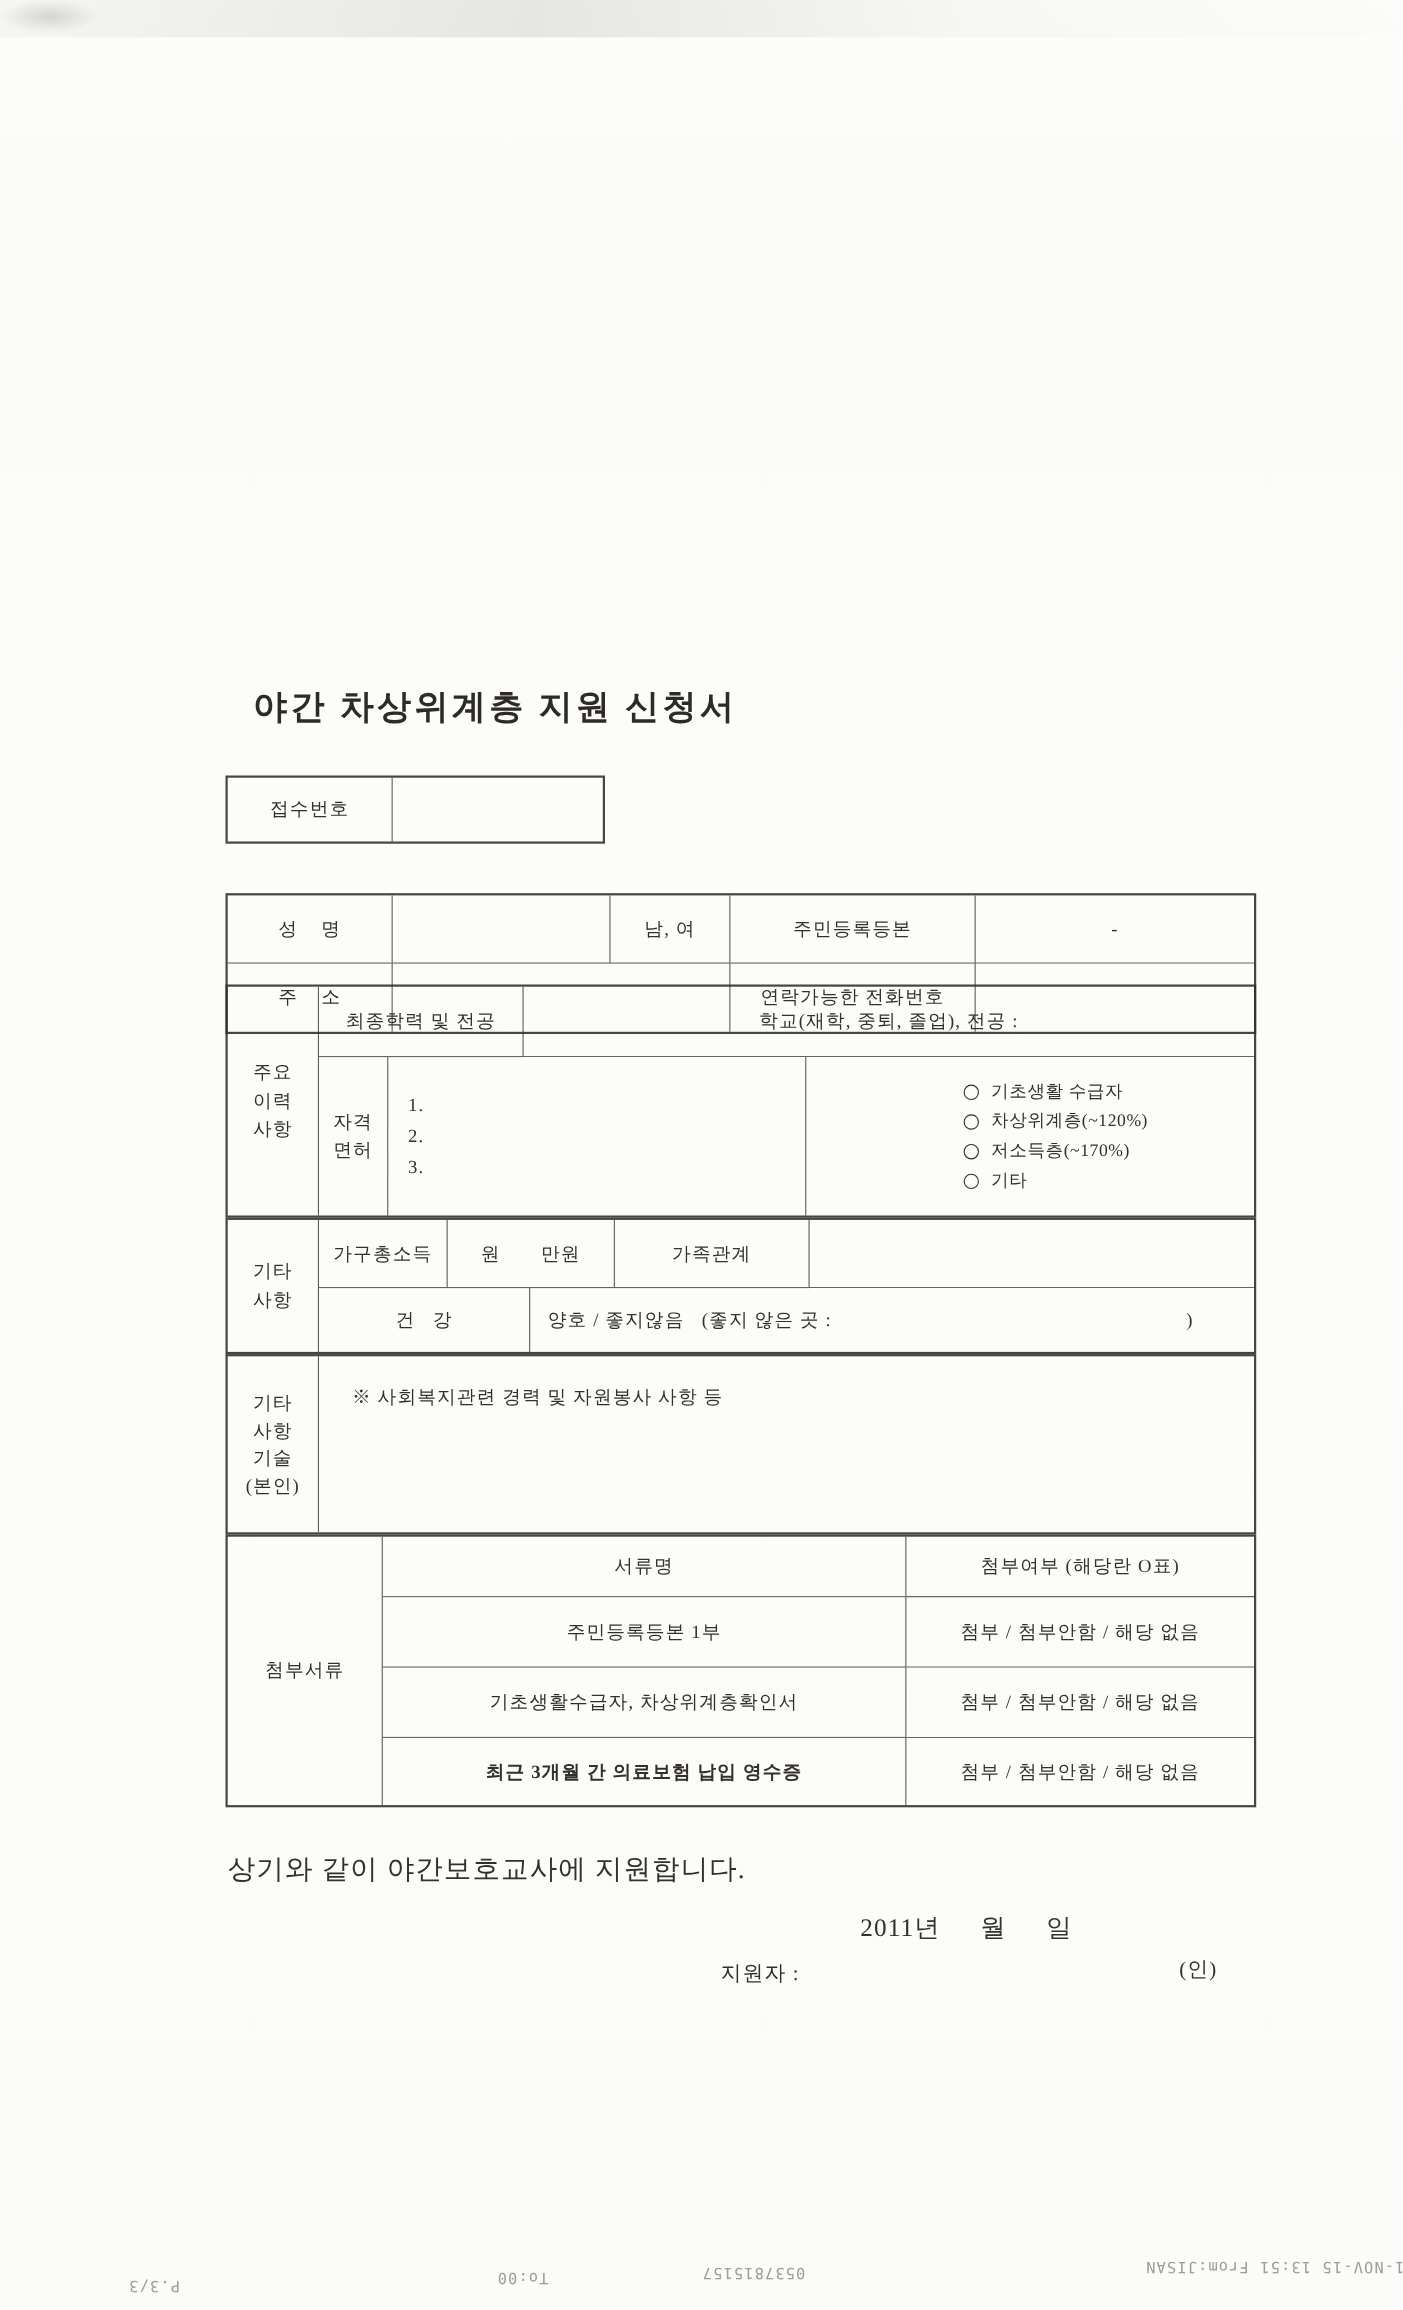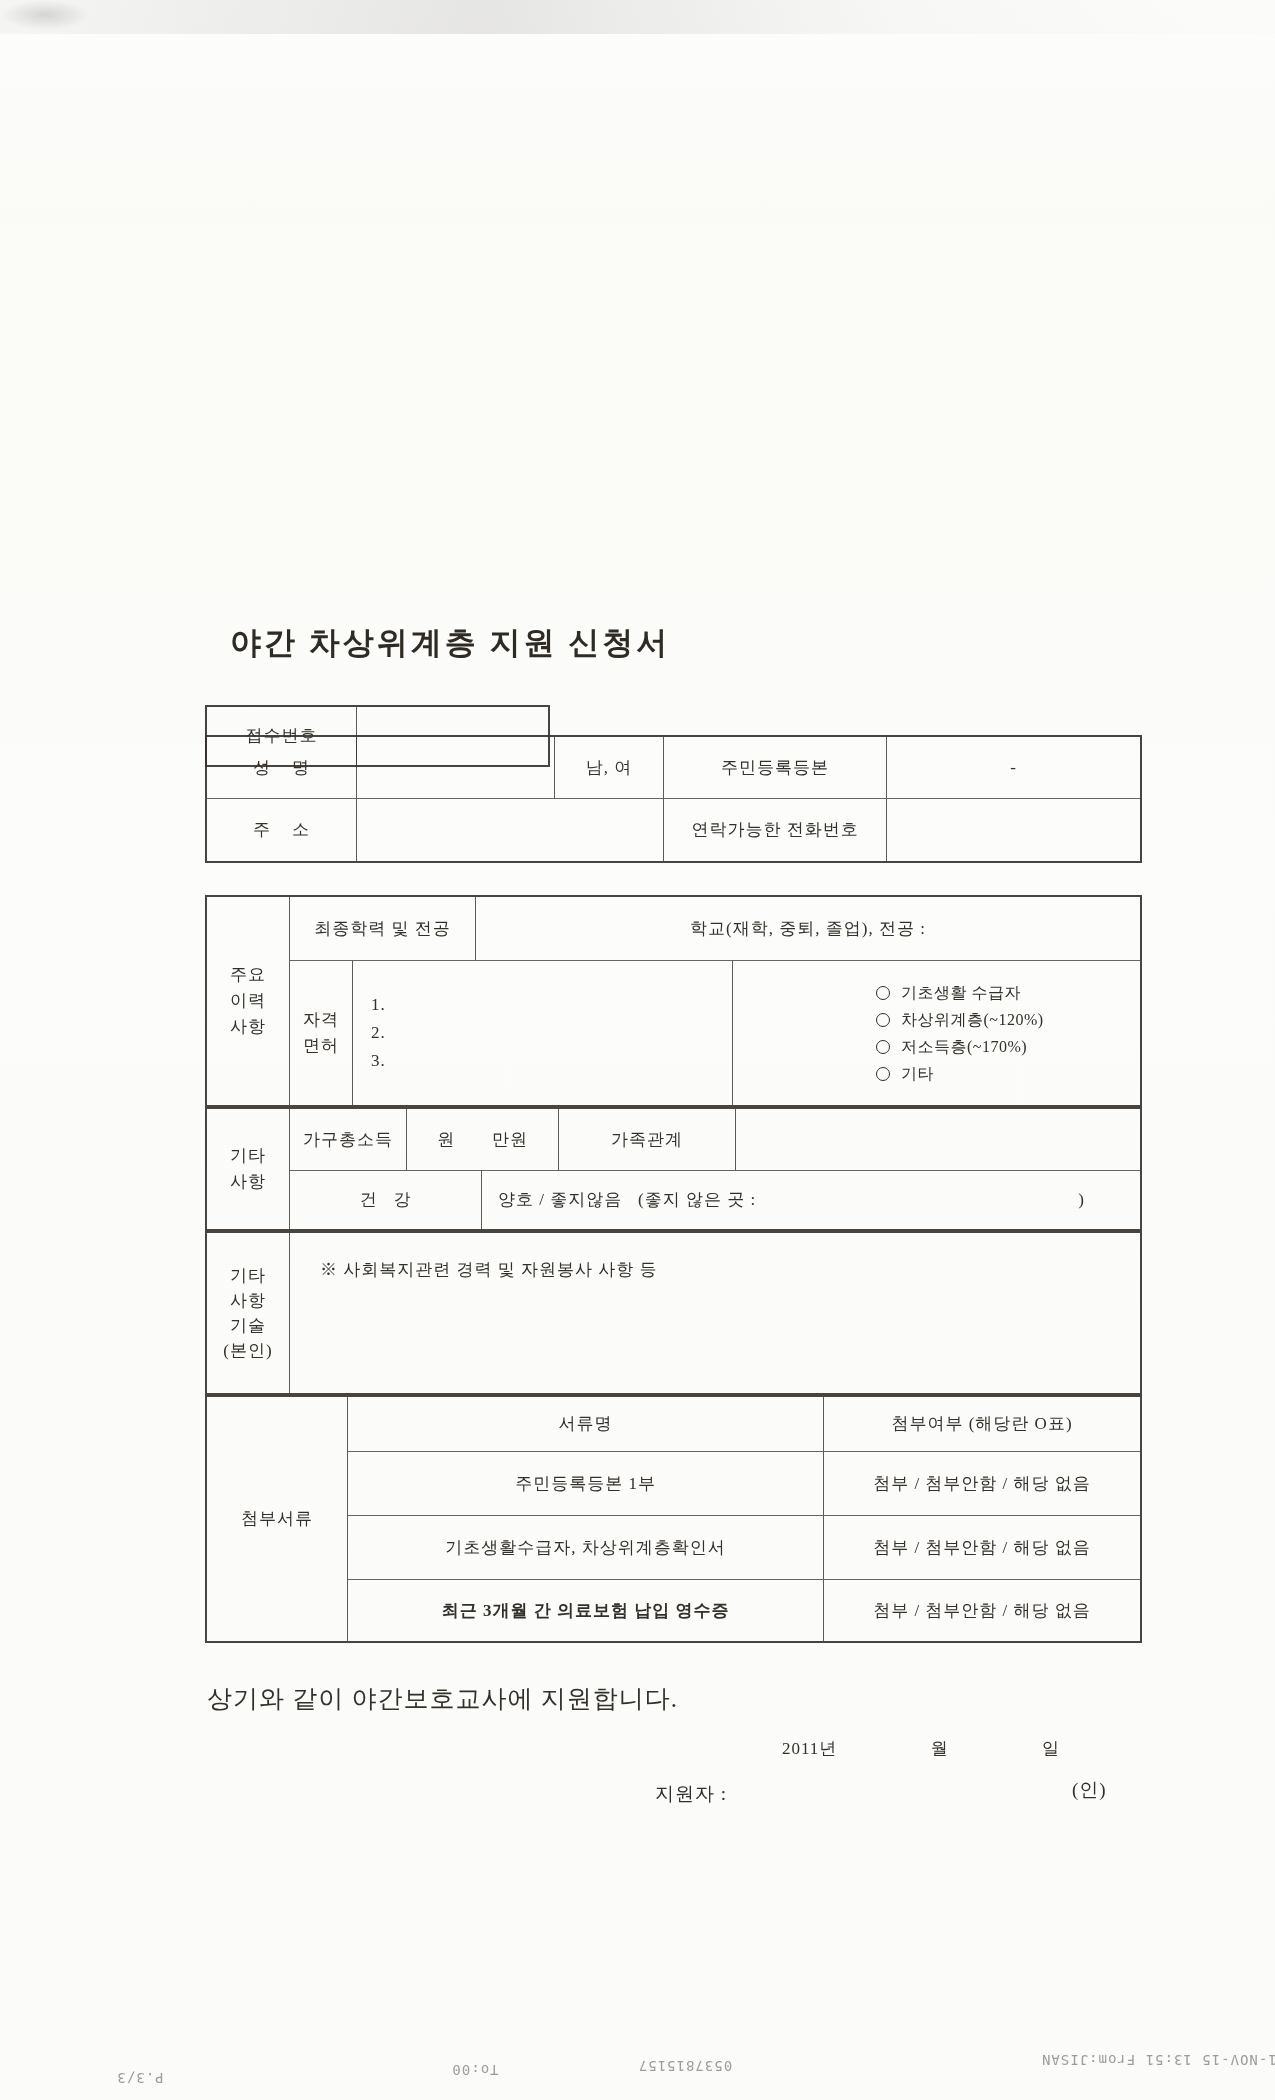"성 명" div.sec { top: 735px -> 812px }
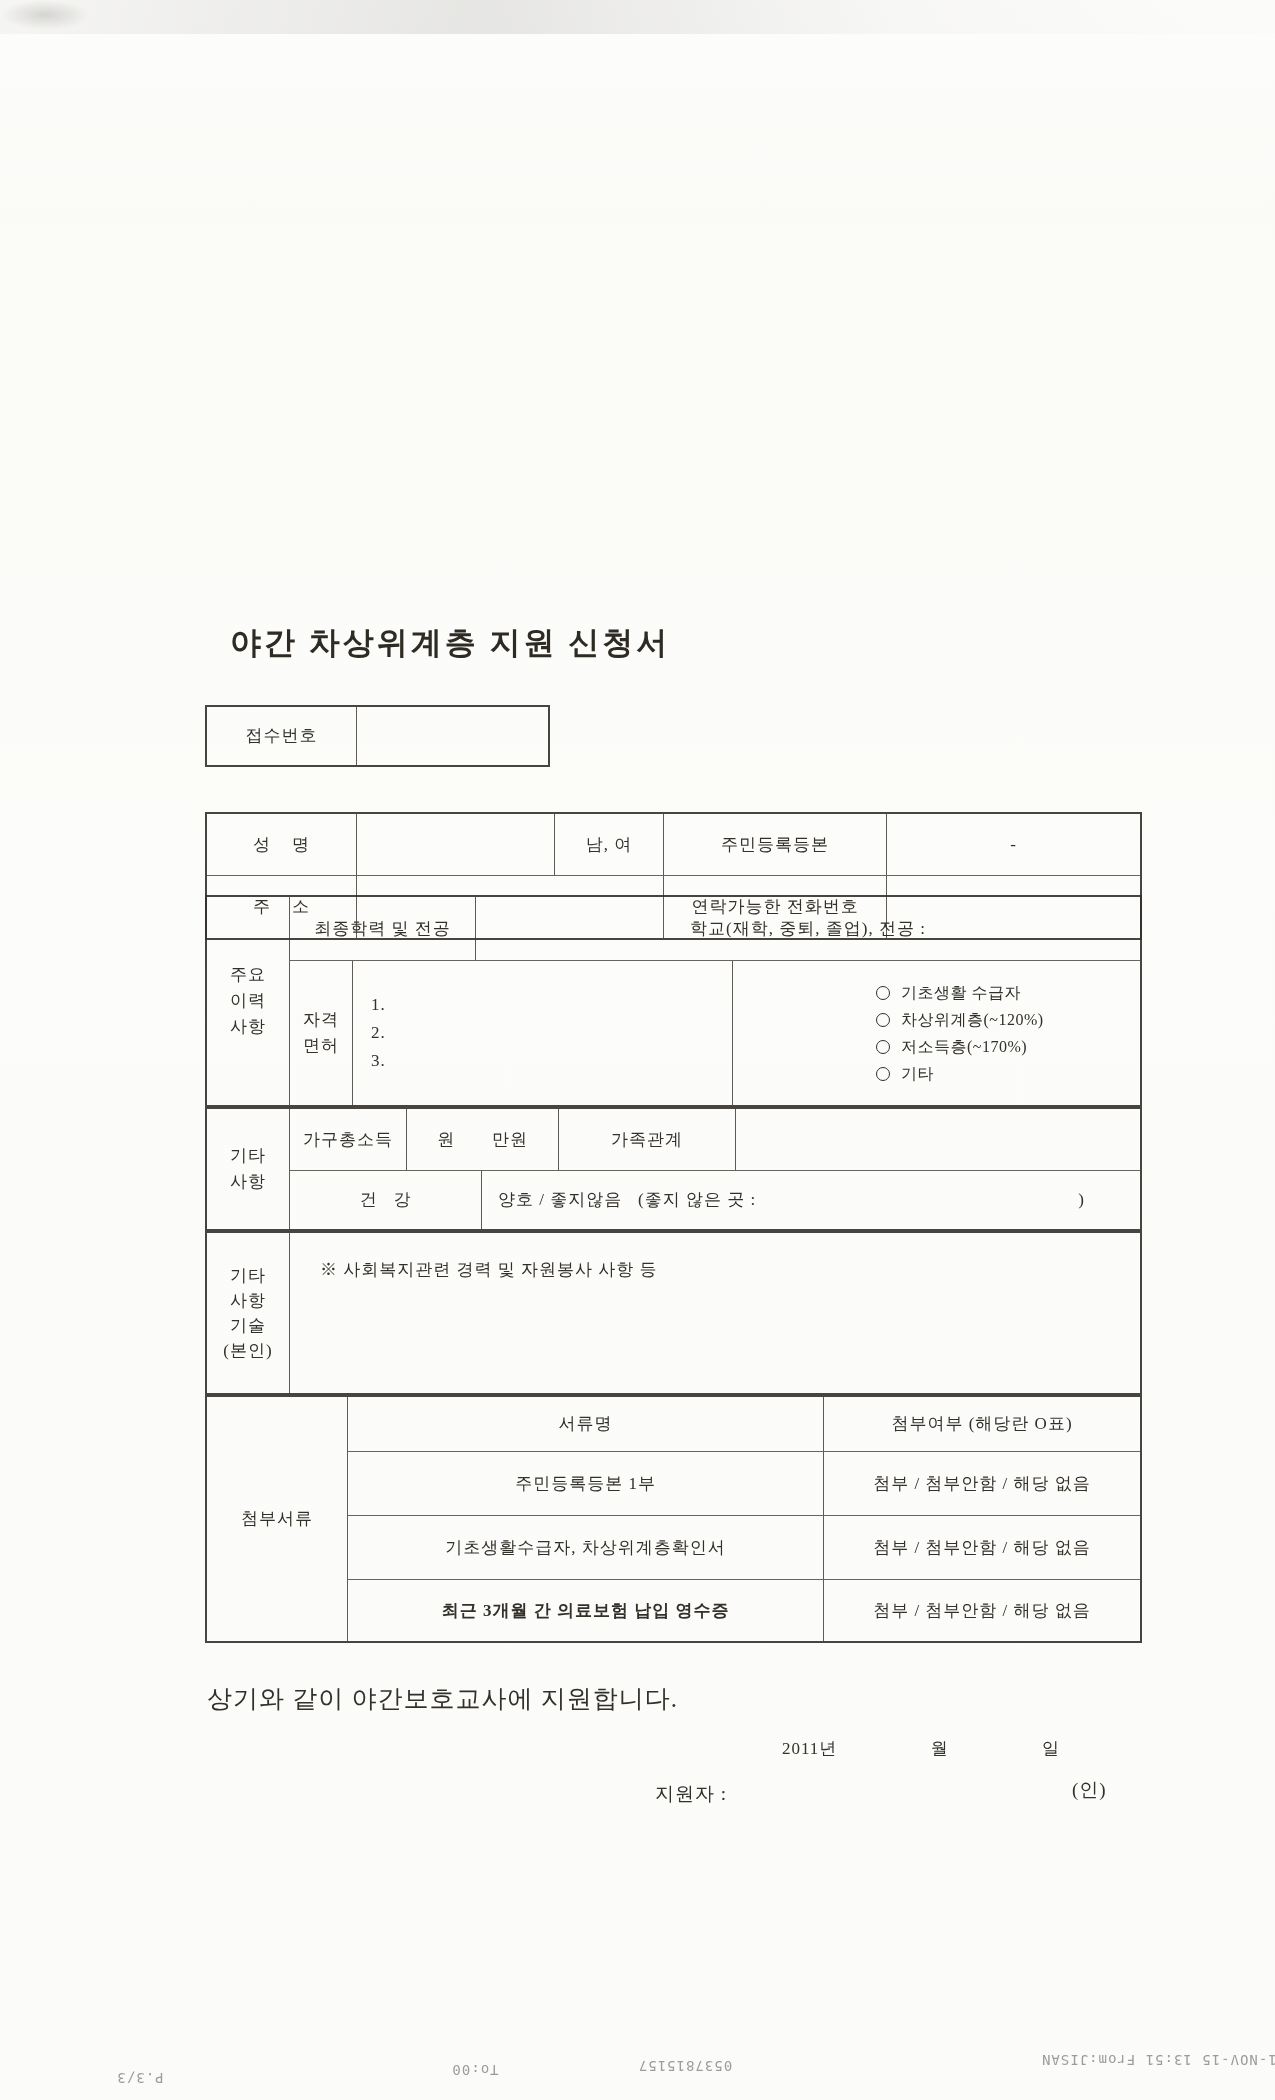"2011년" .dateline { font-size: 17px -> 23px; justify-content: space-between -> none }
